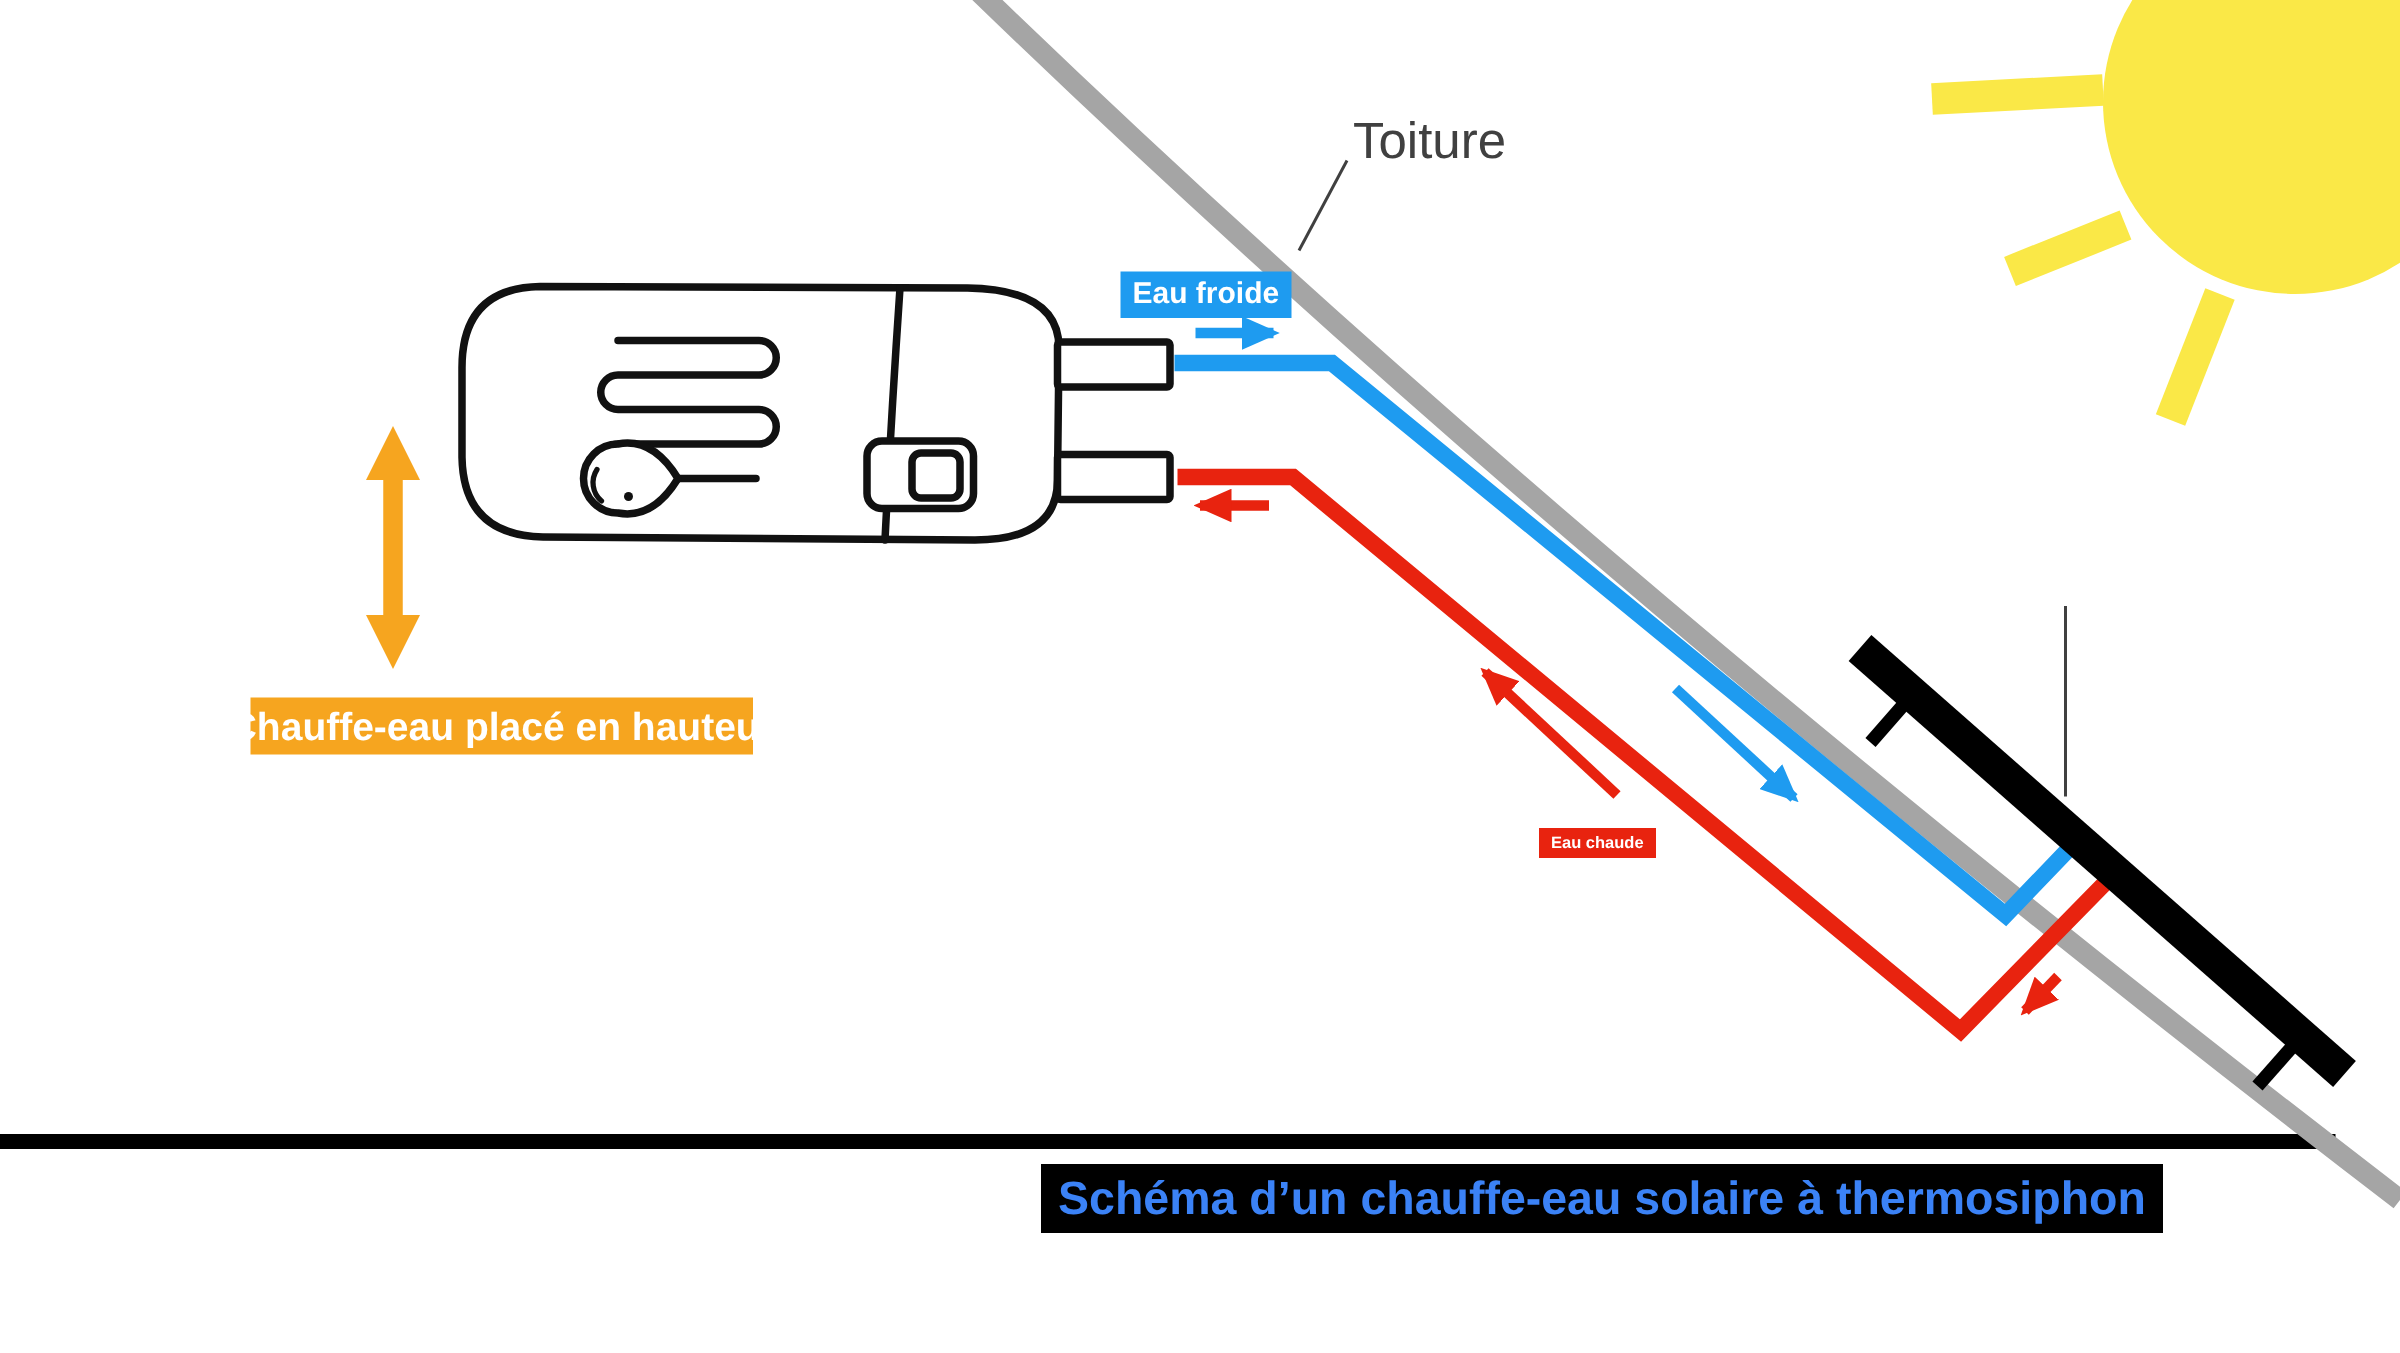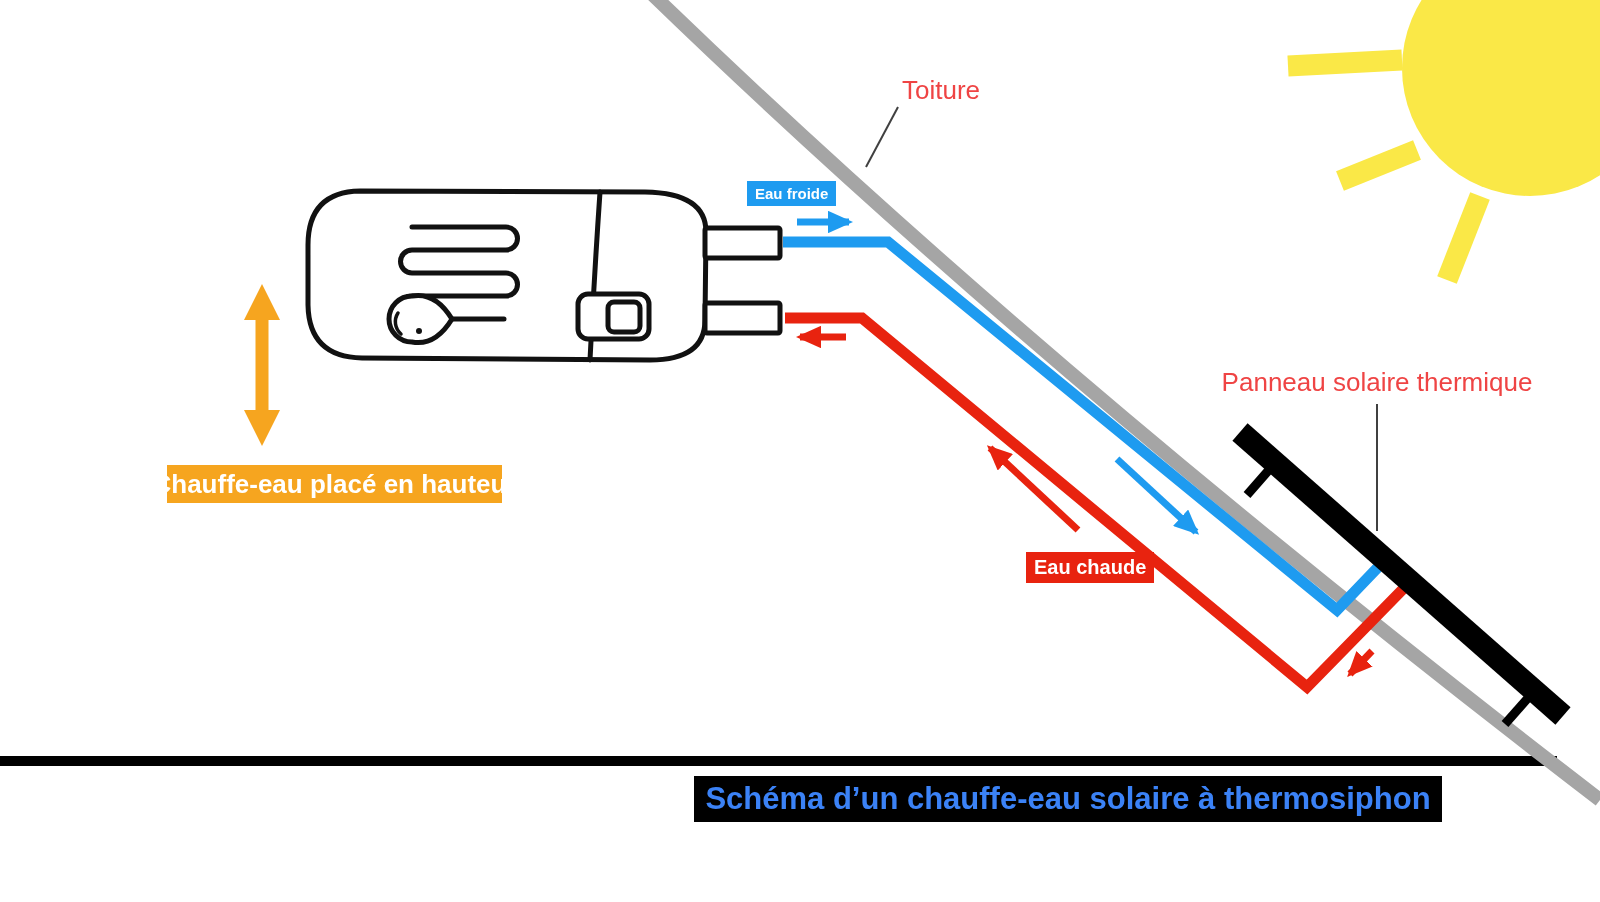"Toiture" .ann { color: #ef4444 -> #404040; font-size: 26px -> 34px }
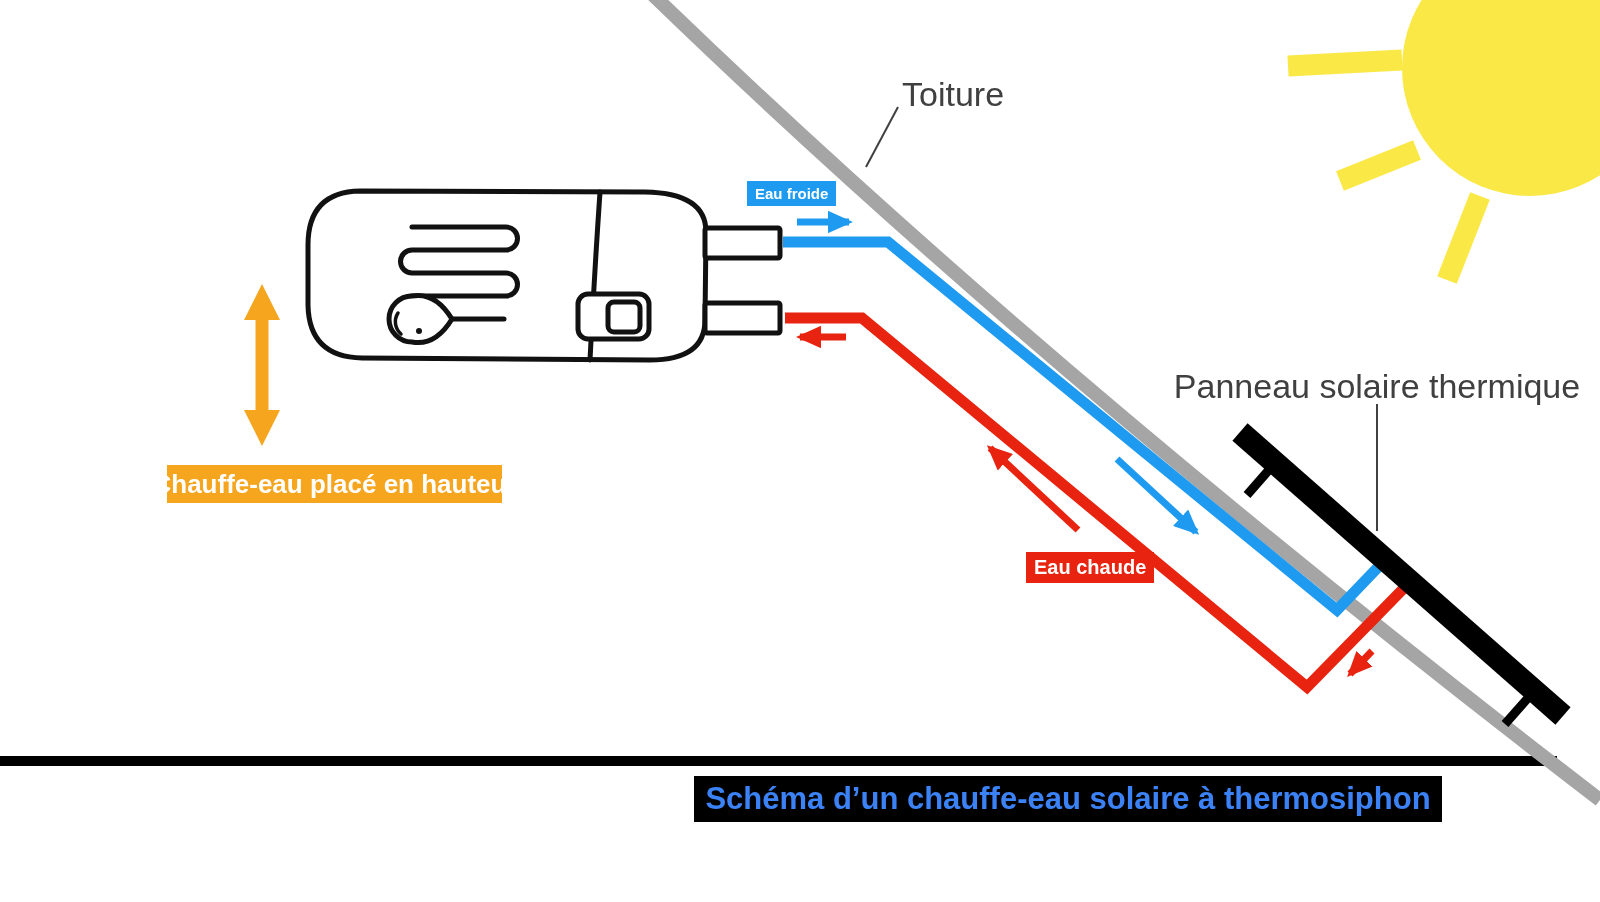"Eau froide" .tag.cold { font-size: 15px -> 20px }
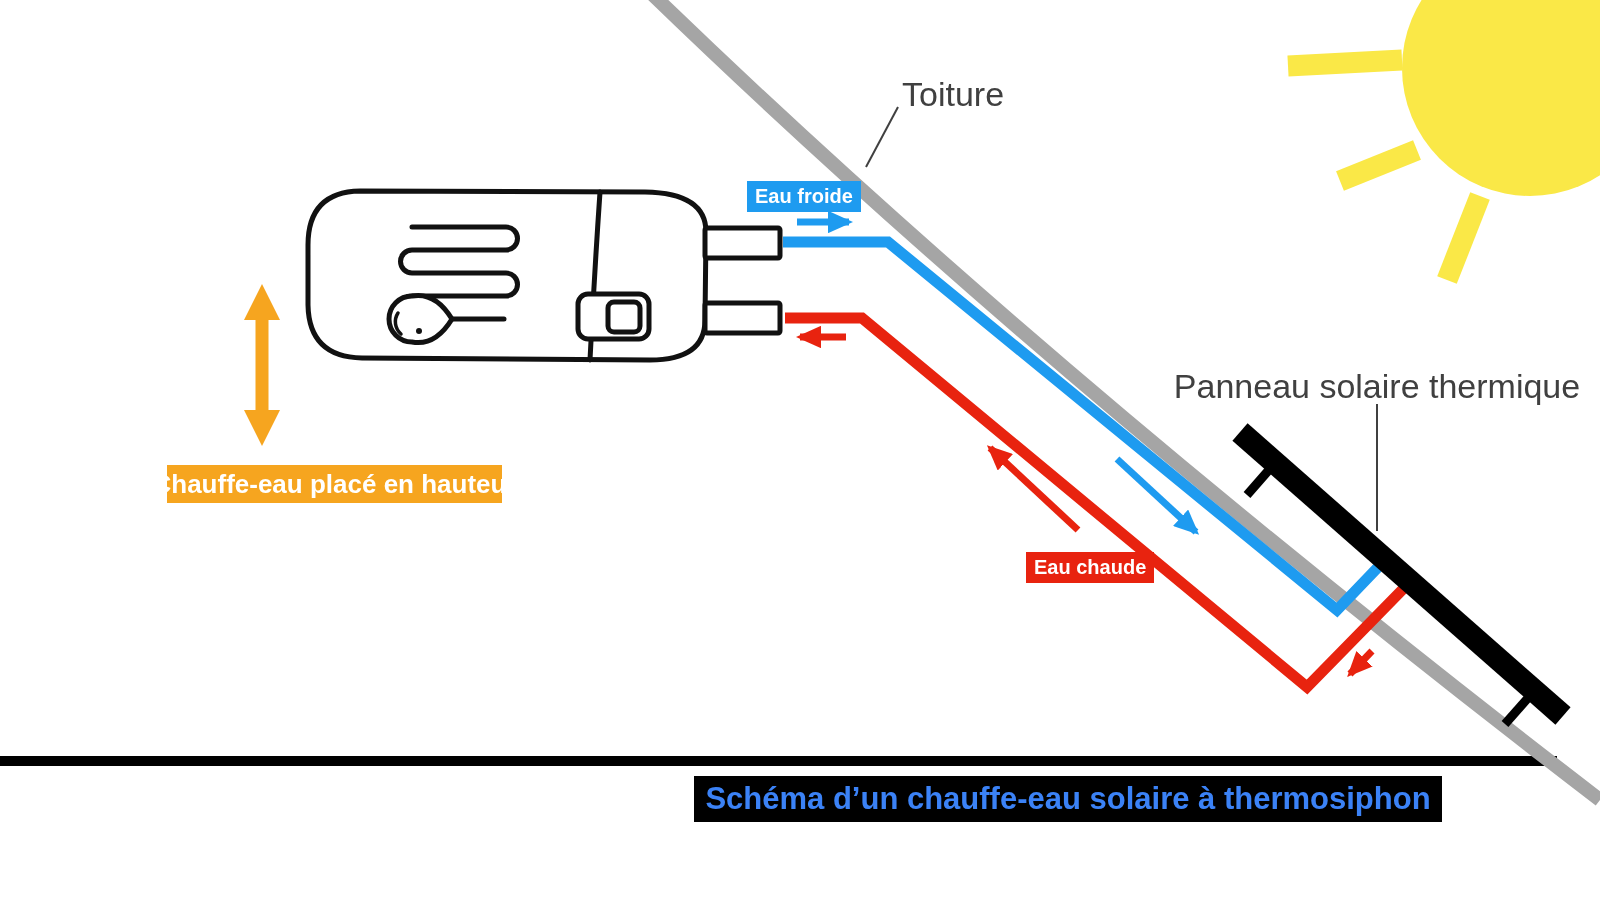"Panneau solaire thermique" div.ann { html: <div>Panneau solaire thermique</div> -> none }
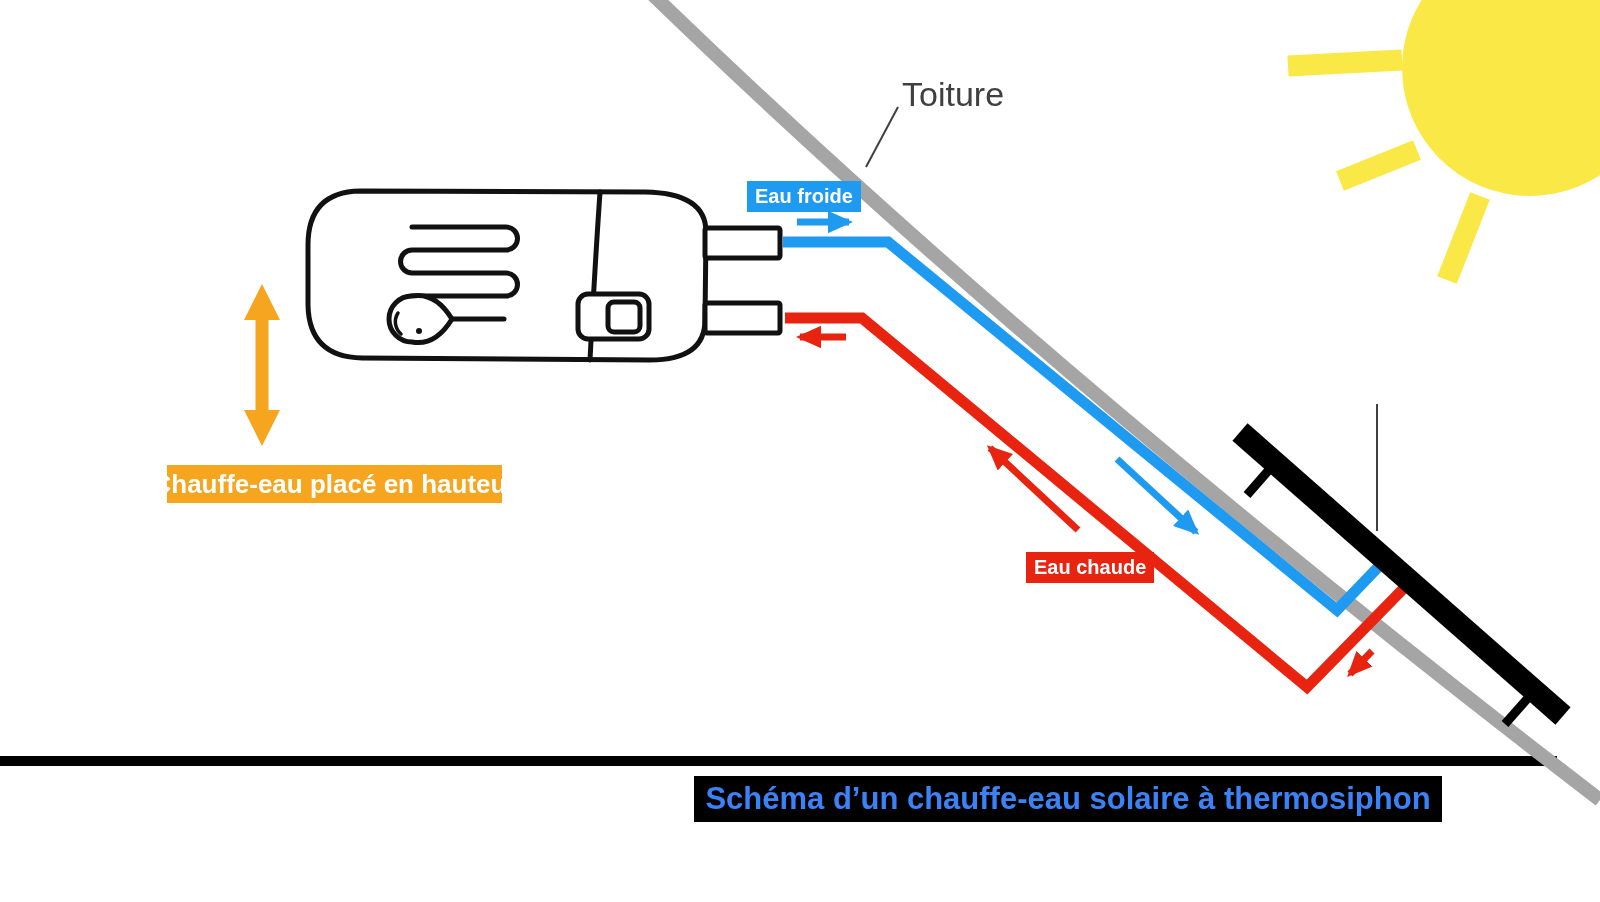"Eau chaude" .tag.hot { font-size: 20px -> 11px }
